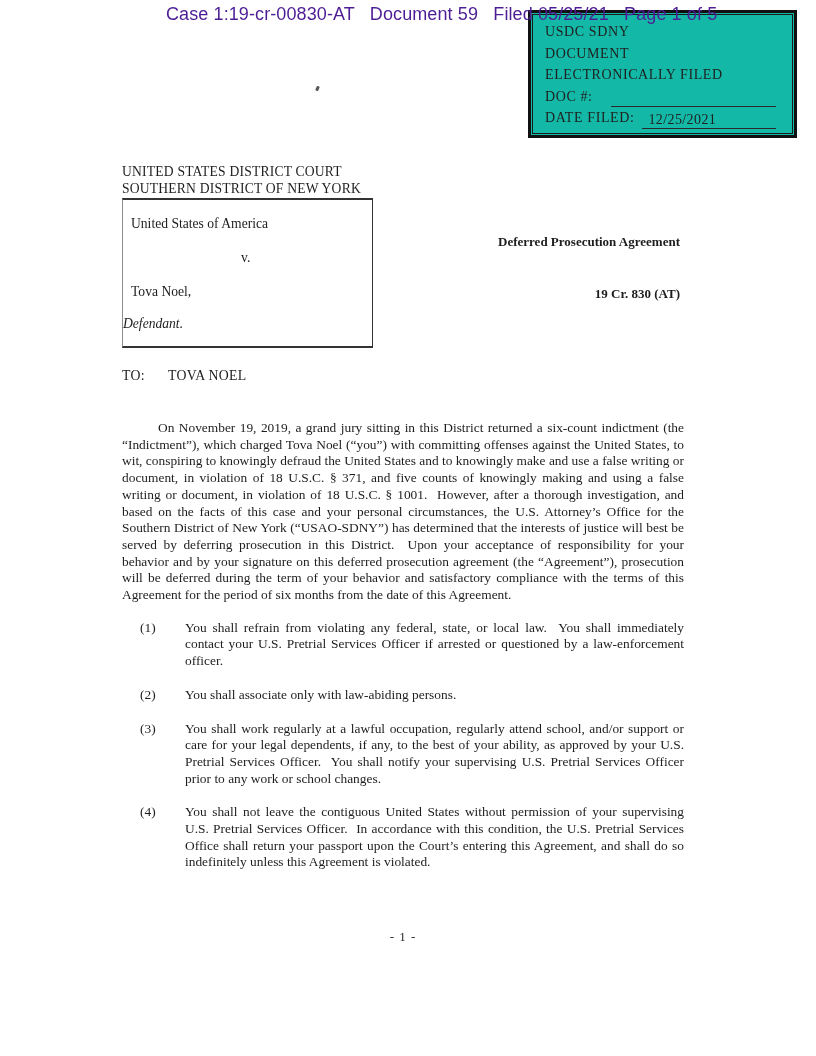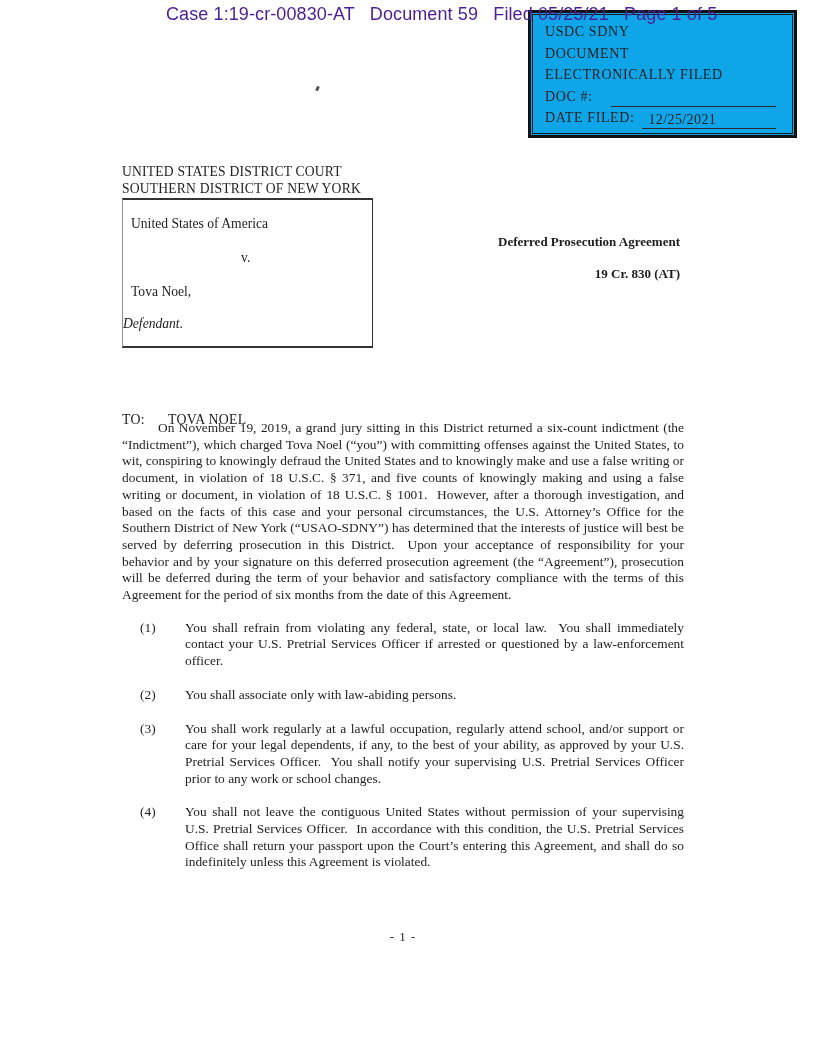"USDC SDNY" .stamp { background: #0ea5e9 -> #14b8a6 }
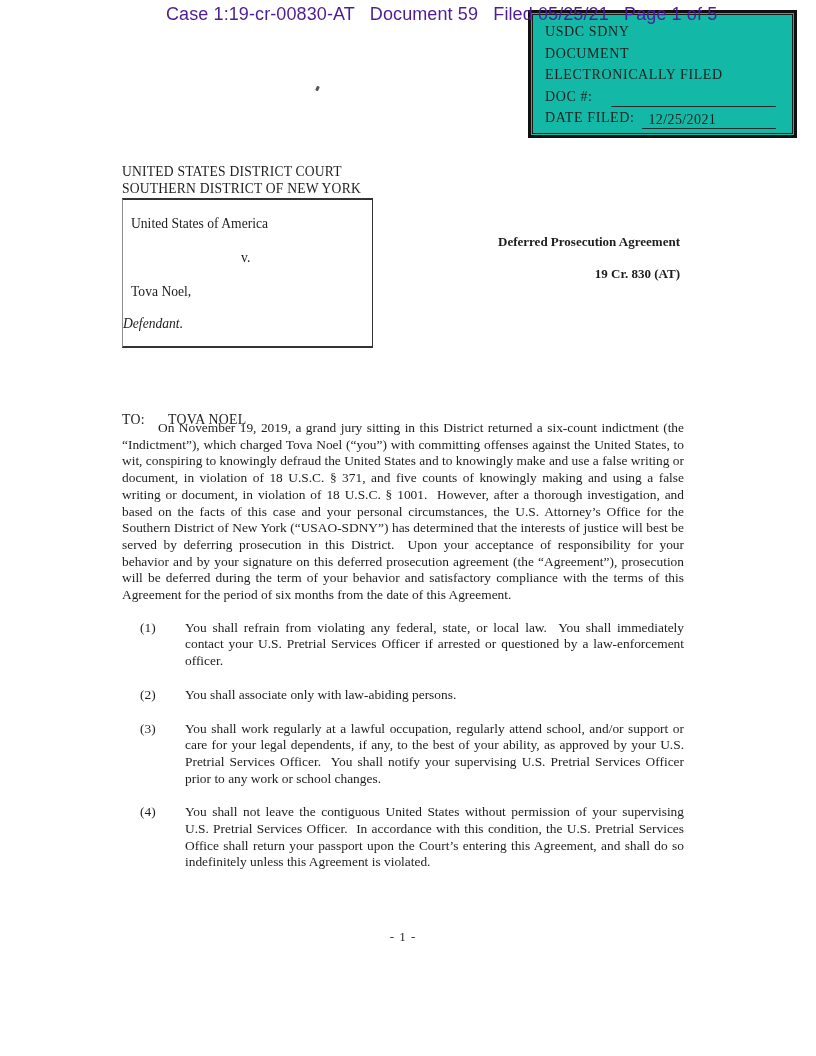"19 Cr. 830 (AT)" .right-title .case-number { margin-top: 16px -> 36px }
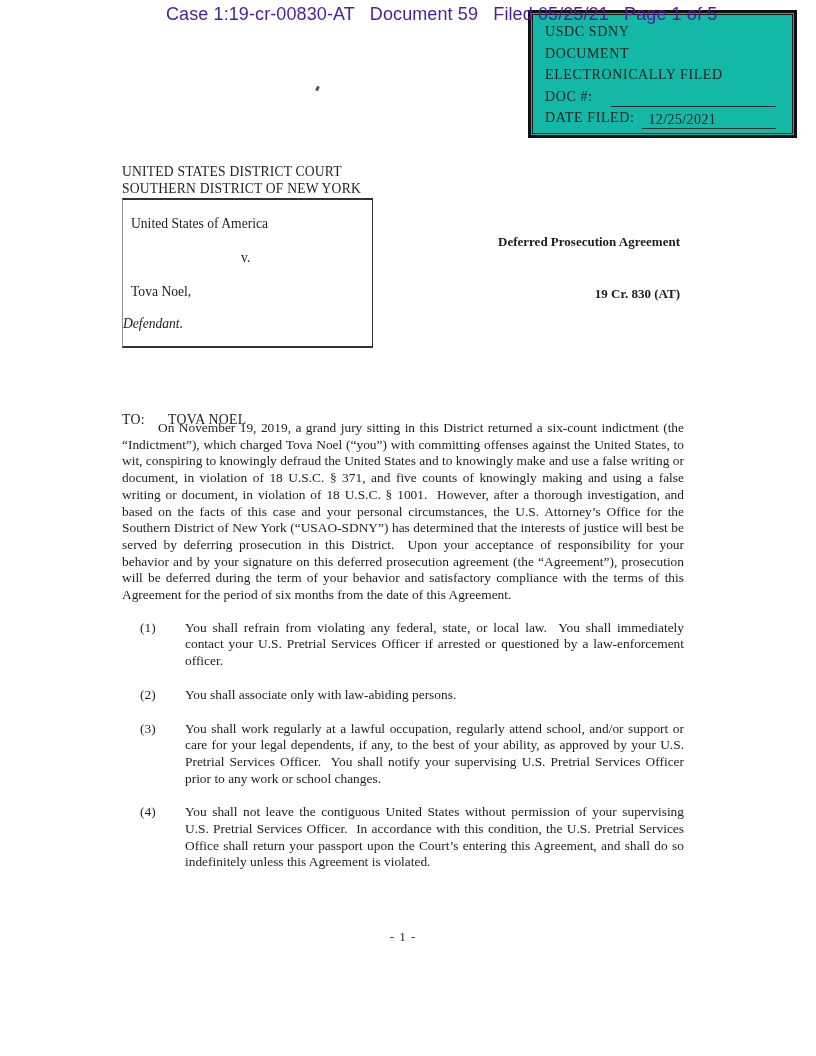"TO:" .addressee .to-label { margin-top: 44px -> none }
